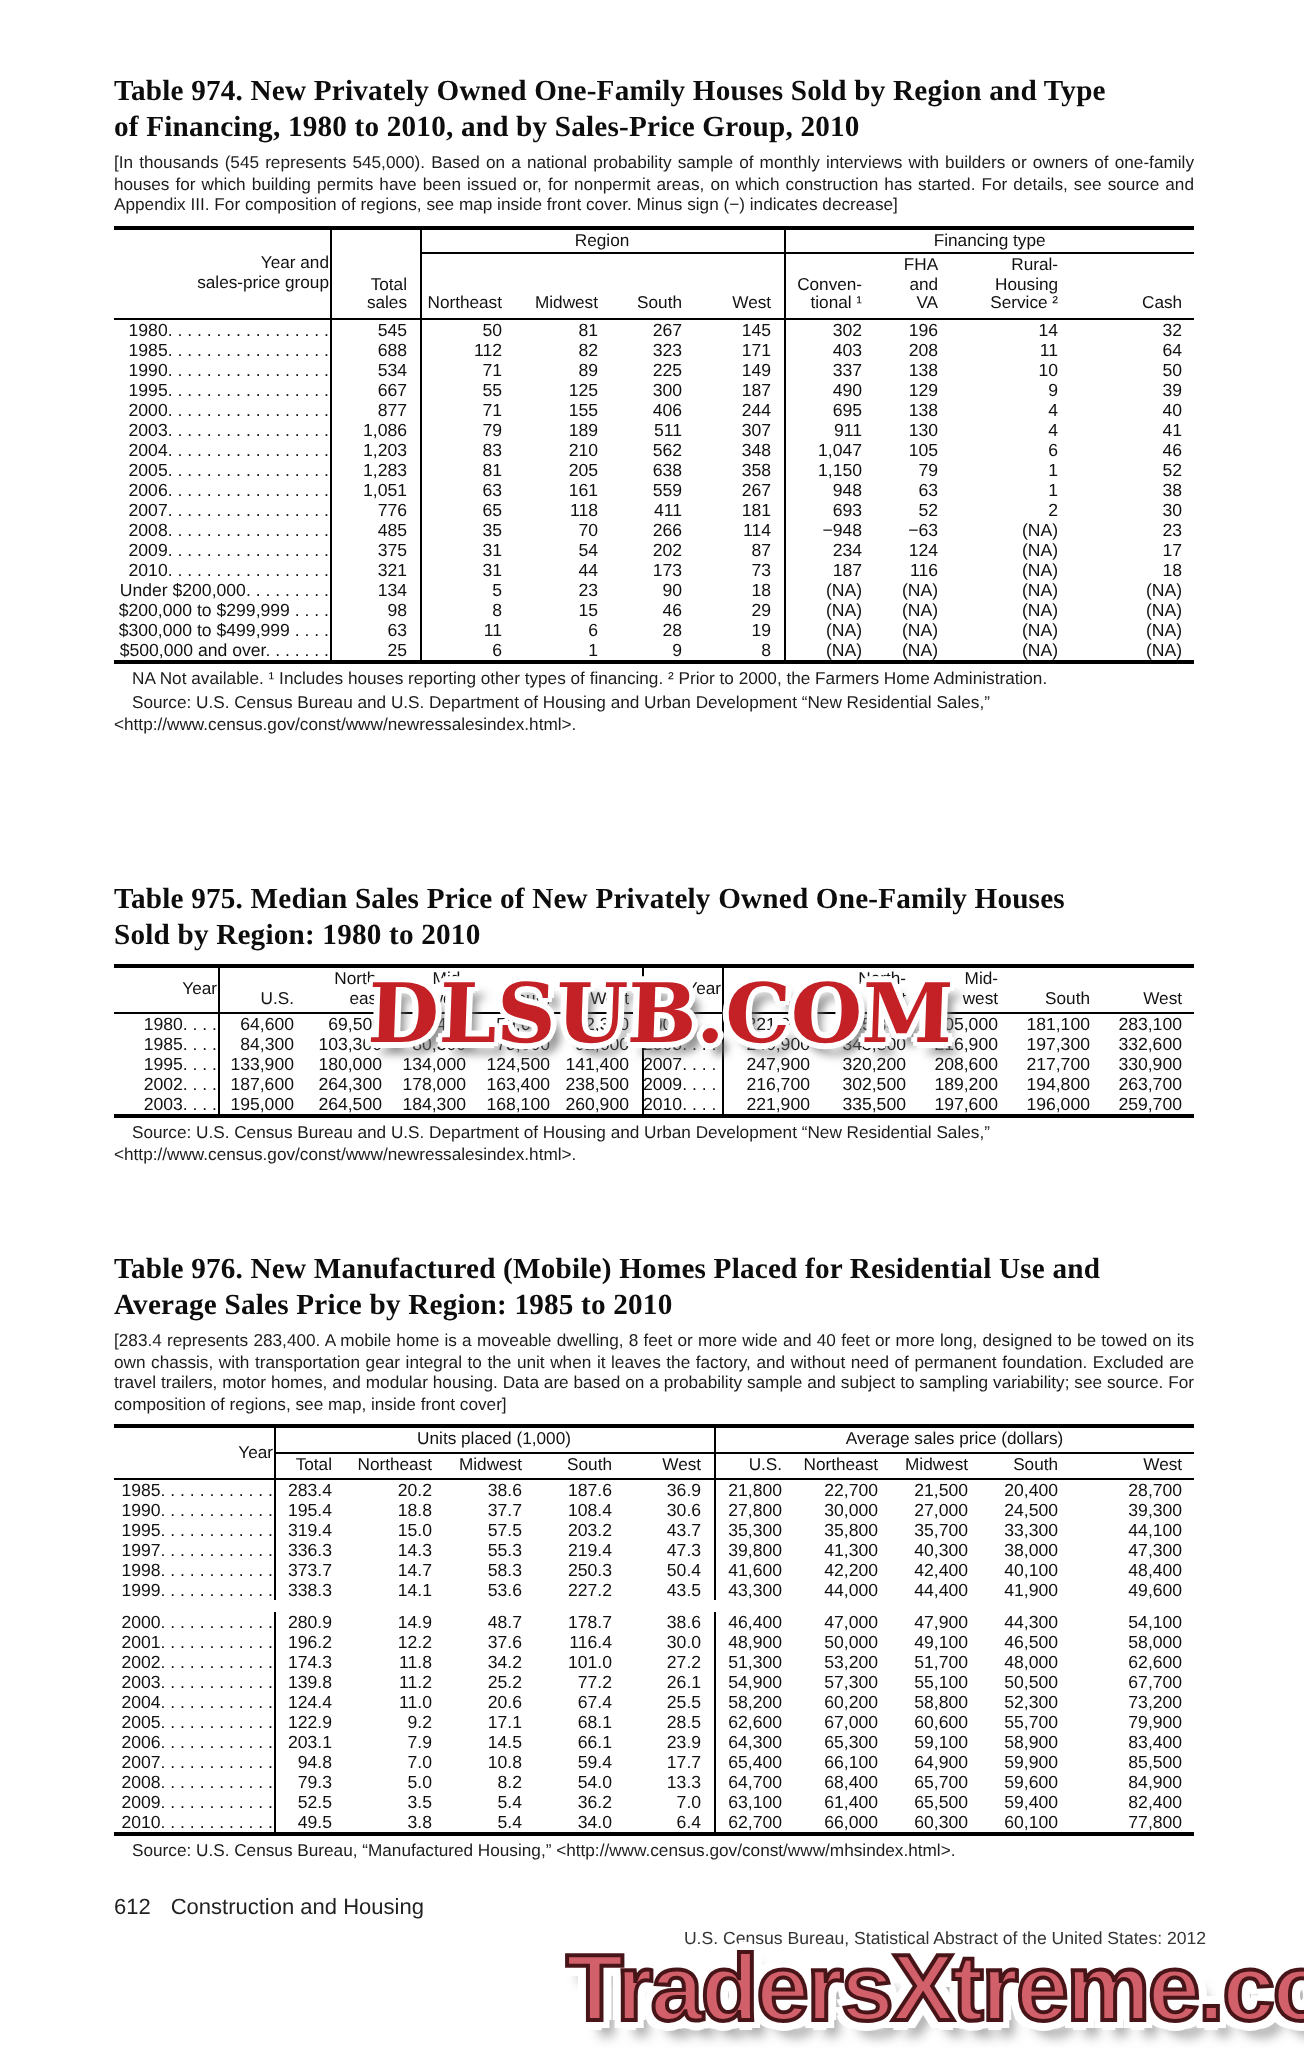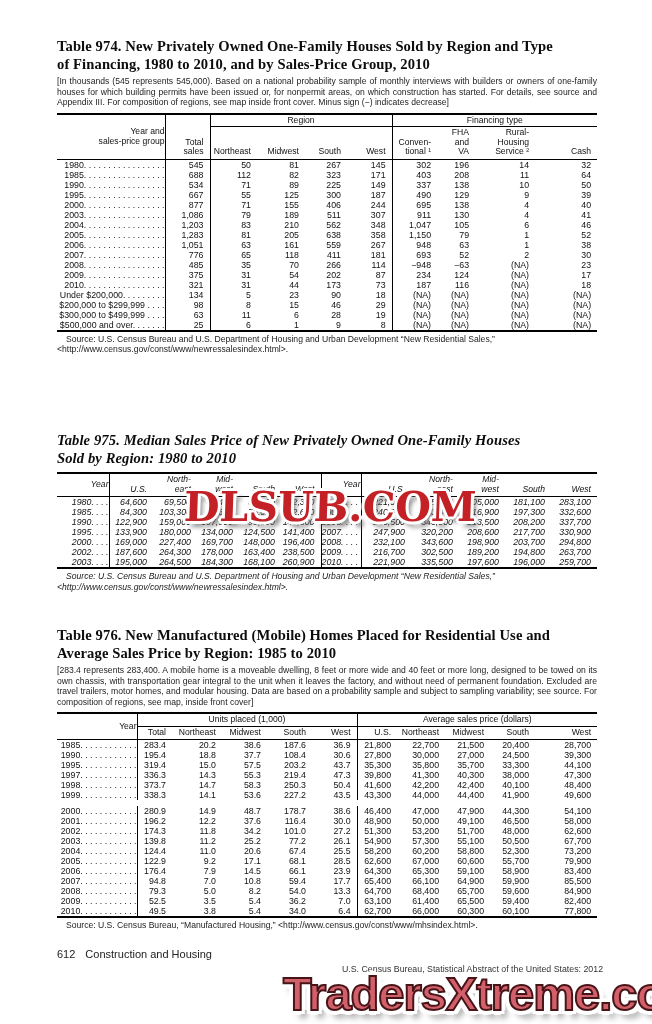"NA Not available. ¹ Includes" div.footnote { html: none -> <div>NA Not available. ¹ Includes houses reporting other types of financing. ² Prior to 2000, the Farmers Home Administration.</div> }
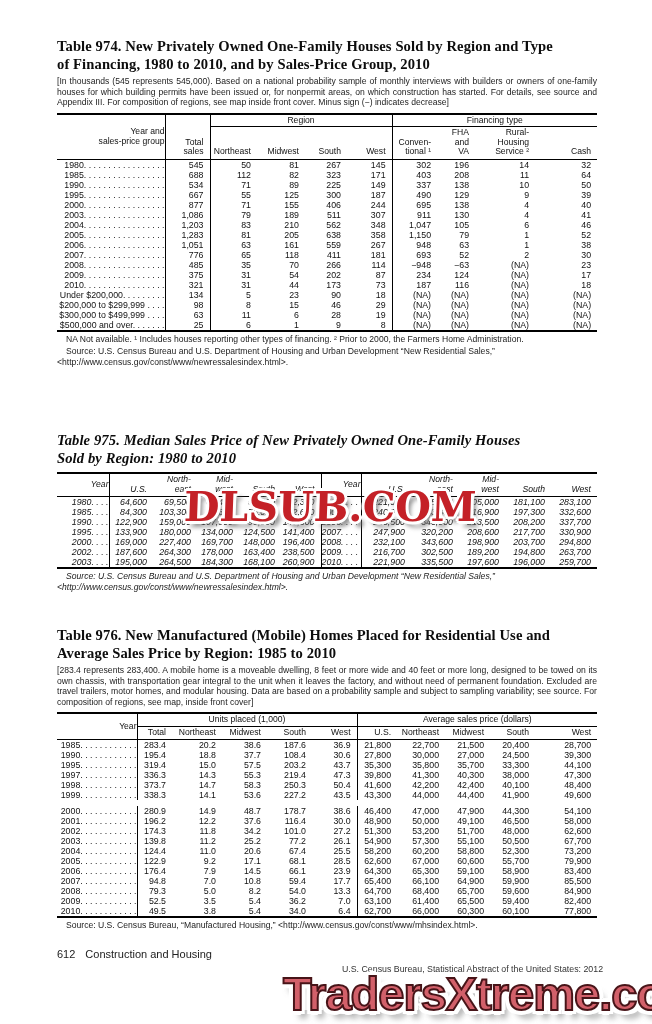"Table 975. Median Sales Price" div.sec { font-style: italic -> none; top: 432px -> 442px }
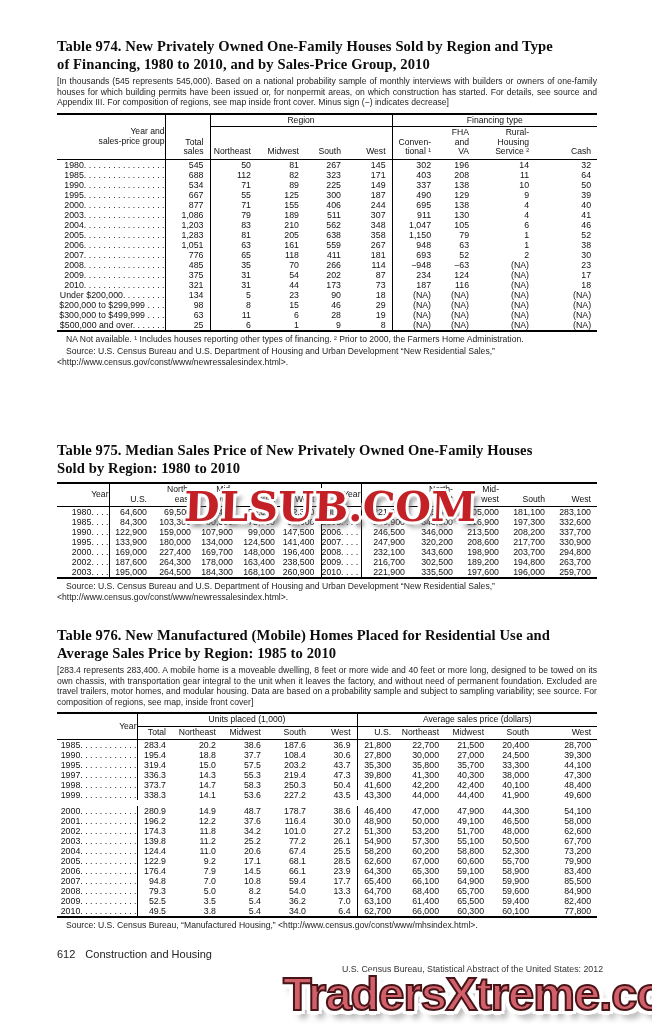"1990. . . ." tr { html: <tr> <td>1990. . . .</td> <td>122,900</td> <td>159,000</td> <td>107,900</td> <td>99,000</td> <td>147,500</td> <td>2006. . . .</td> <td>246,500</td> <td>346,000</td> <td>213,500</td> <td>208,200</td> <td>337,700</td> </tr> -> none }
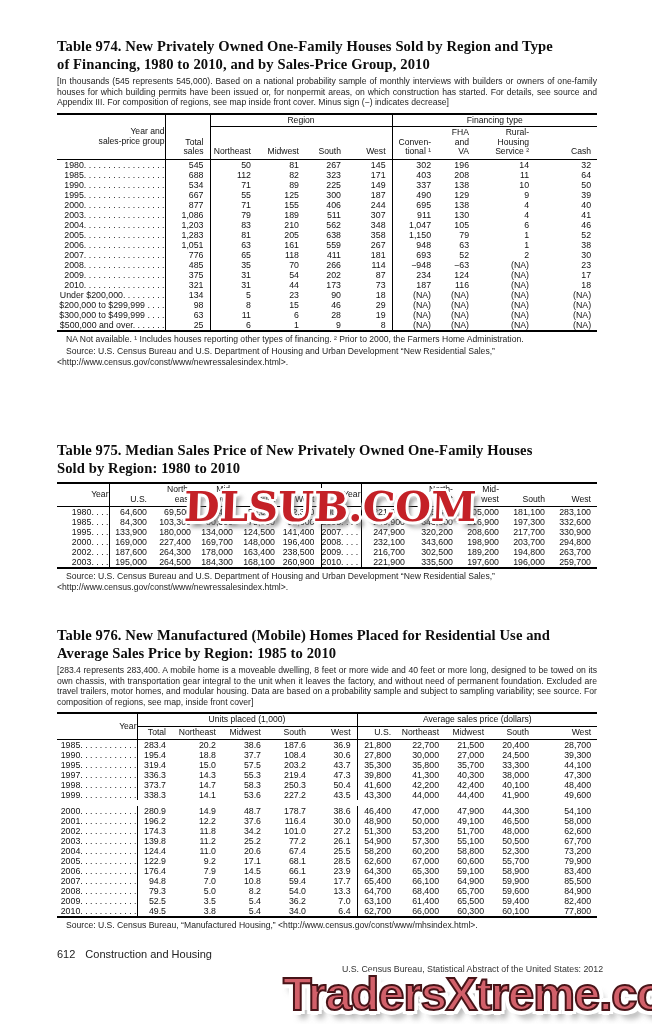"2000. . . ." tr { html: <tr> <td>2000. . . .</td> <td>169,000</td> <td>227,400</td> <td>169,700</td> <td>148,000</td> <td>196,400</td> <td>2008. . . .</td> <td>232,100</td> <td>343,600</td> <td>198,900</td> <td>203,700</td> <td>294,800</td> </tr> -> none }
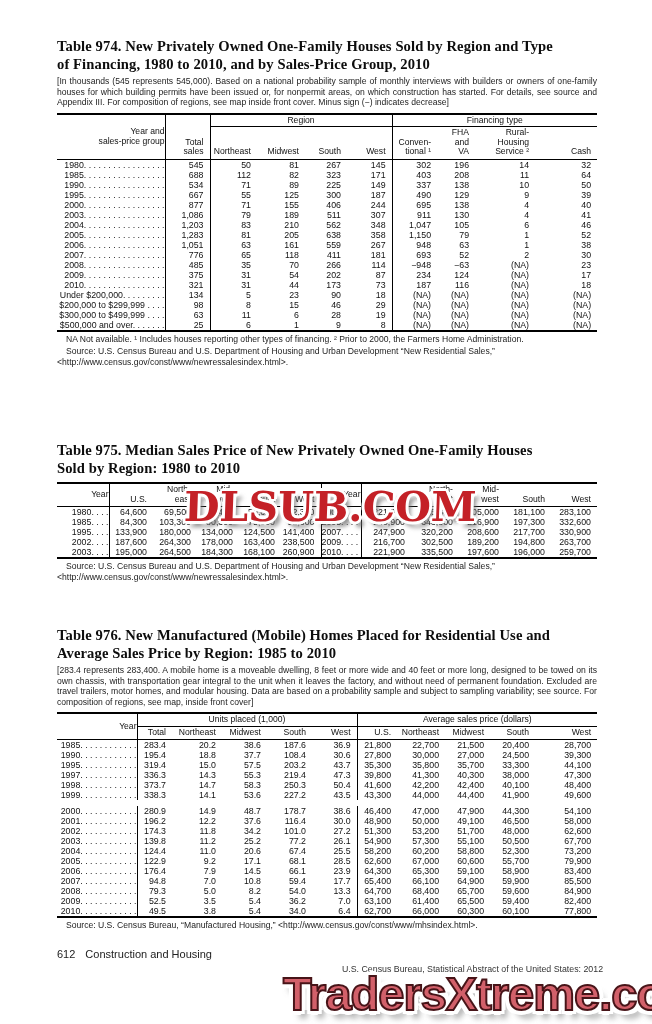"176.4" td.c1 { text: 176.4 -> 203.1 }
